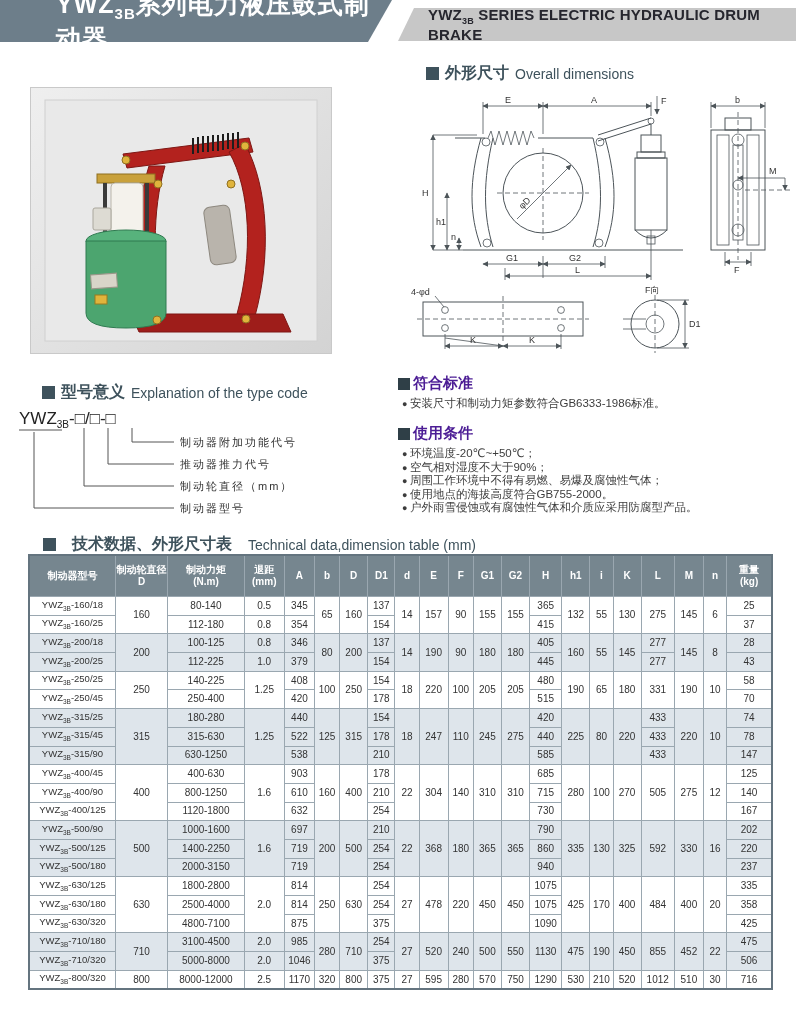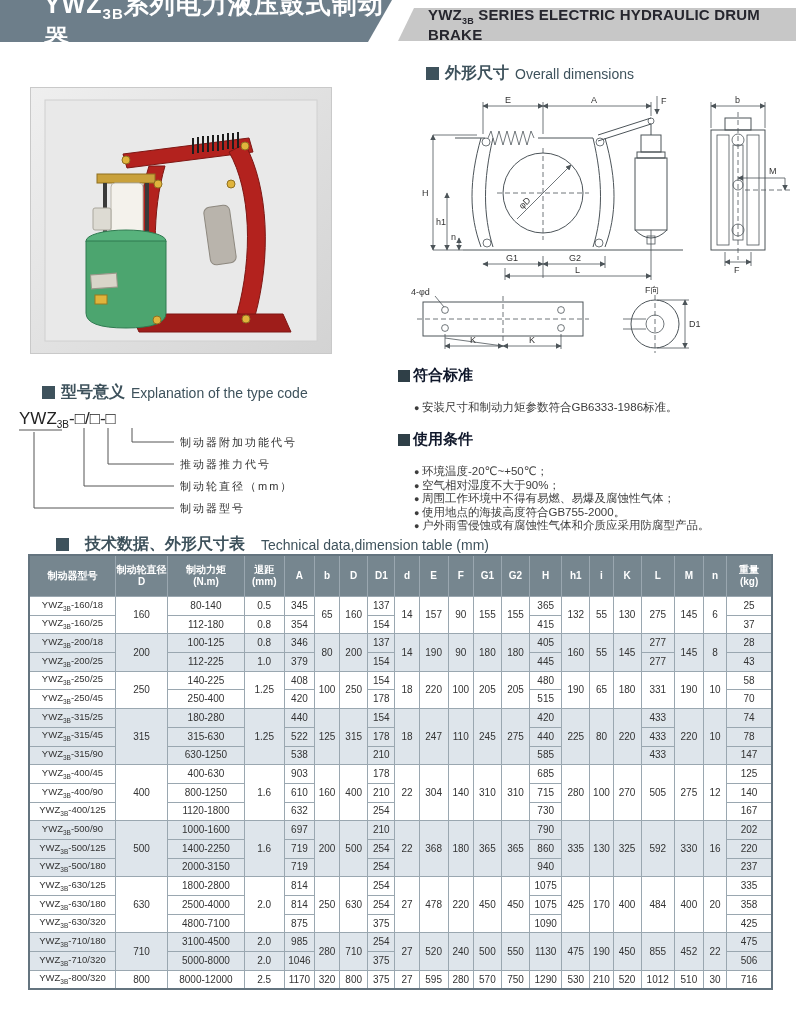"YWZ3B系列电力液压鼓式制动器" .hdr-left { padding-left: 44px -> 56px }
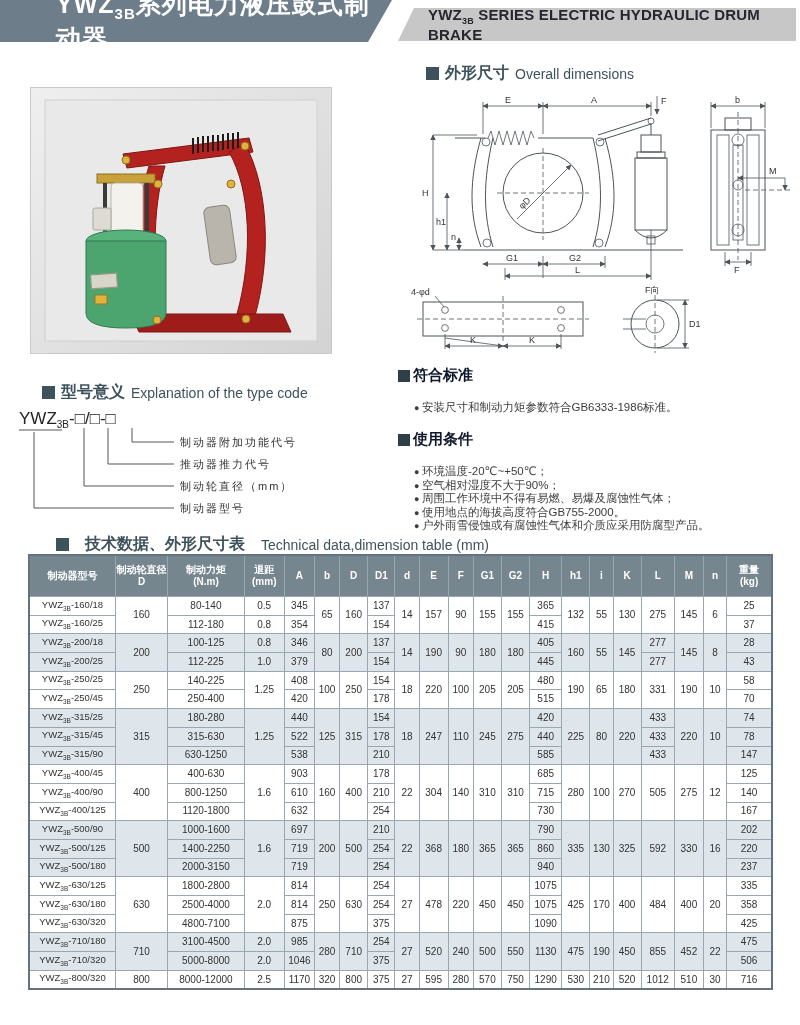"符合标准" .note h3 { color: #0f172a -> #4c1d95; margin: 6px 0 3px 0 -> 14px 0 3px 0 }
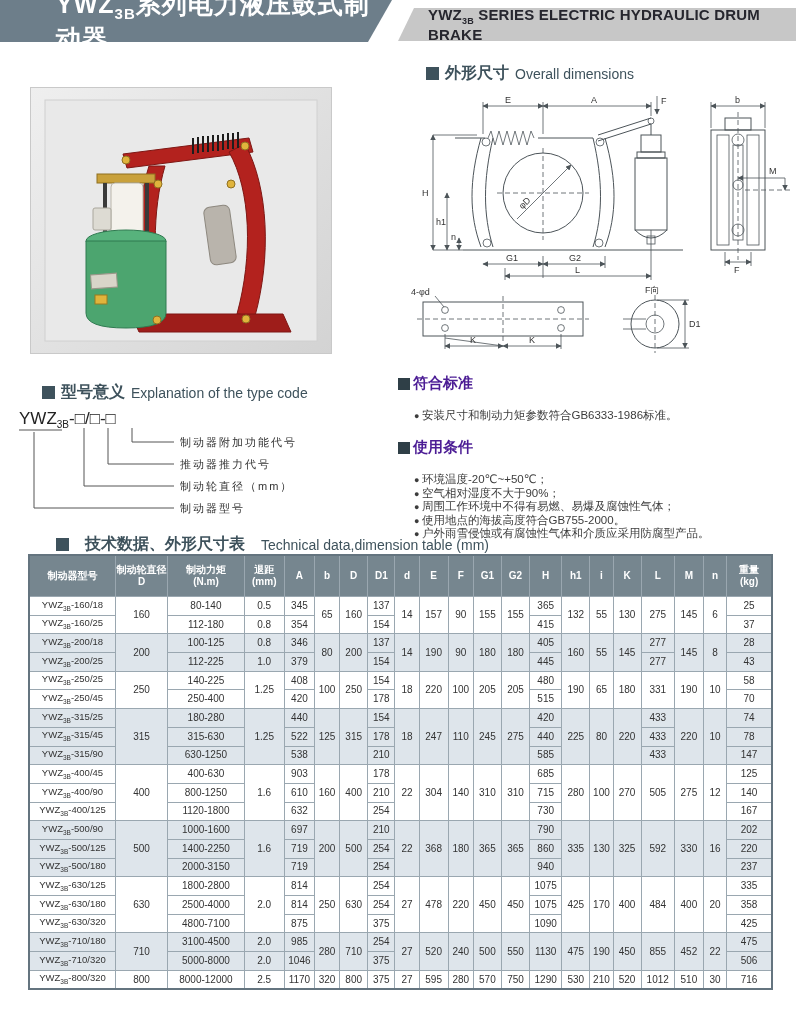"安装尺寸和制动力矩参数符合GB6333-1986标准。" .note ul { margin: 16px -> 4px }
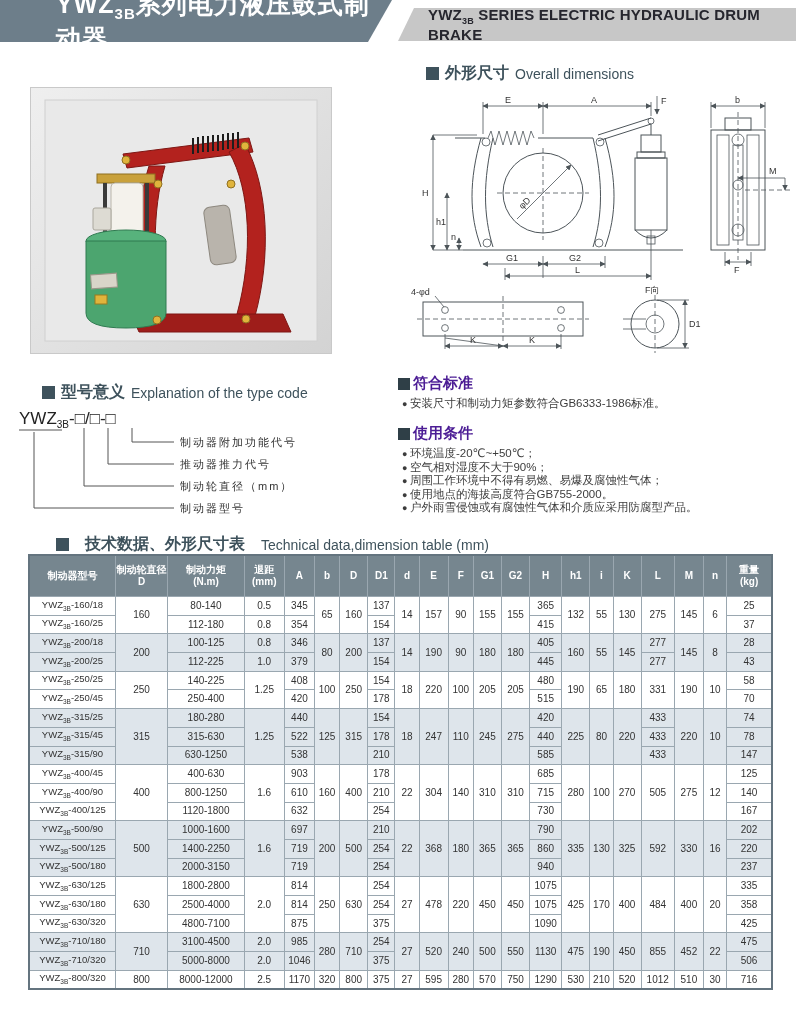"技术数据、外形尺寸表" div.sec-title { left: 28px -> 15px }
